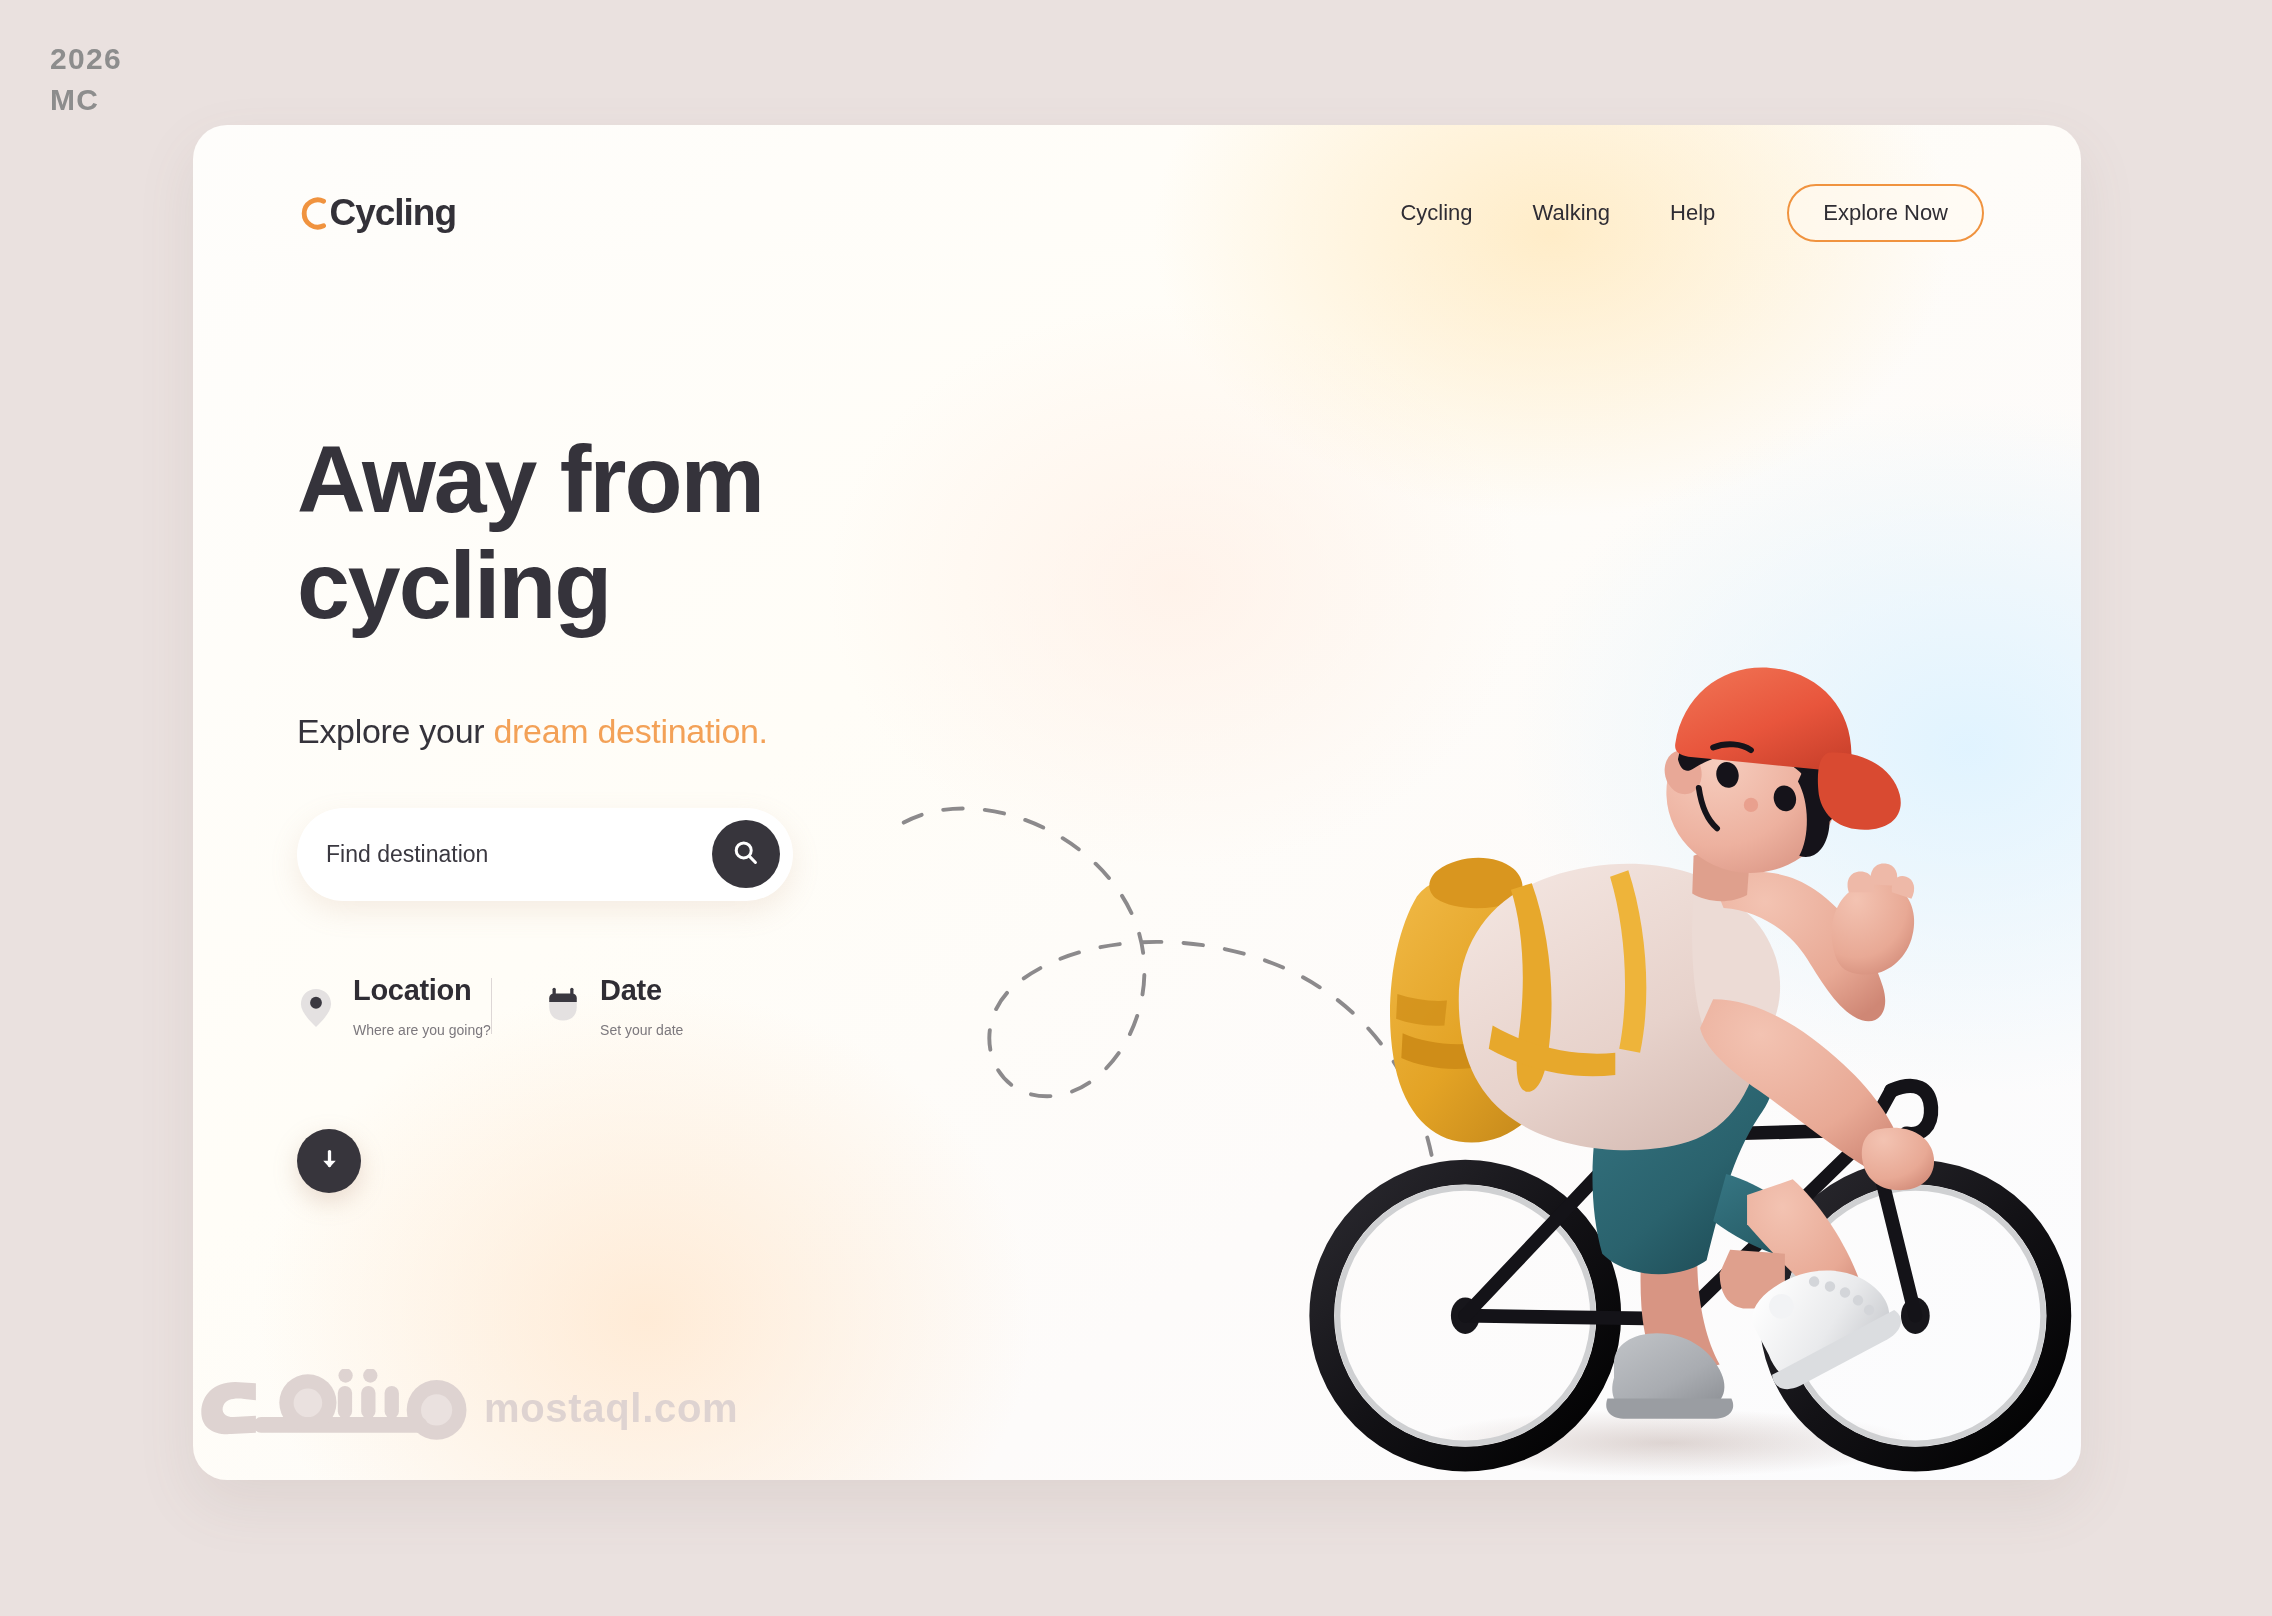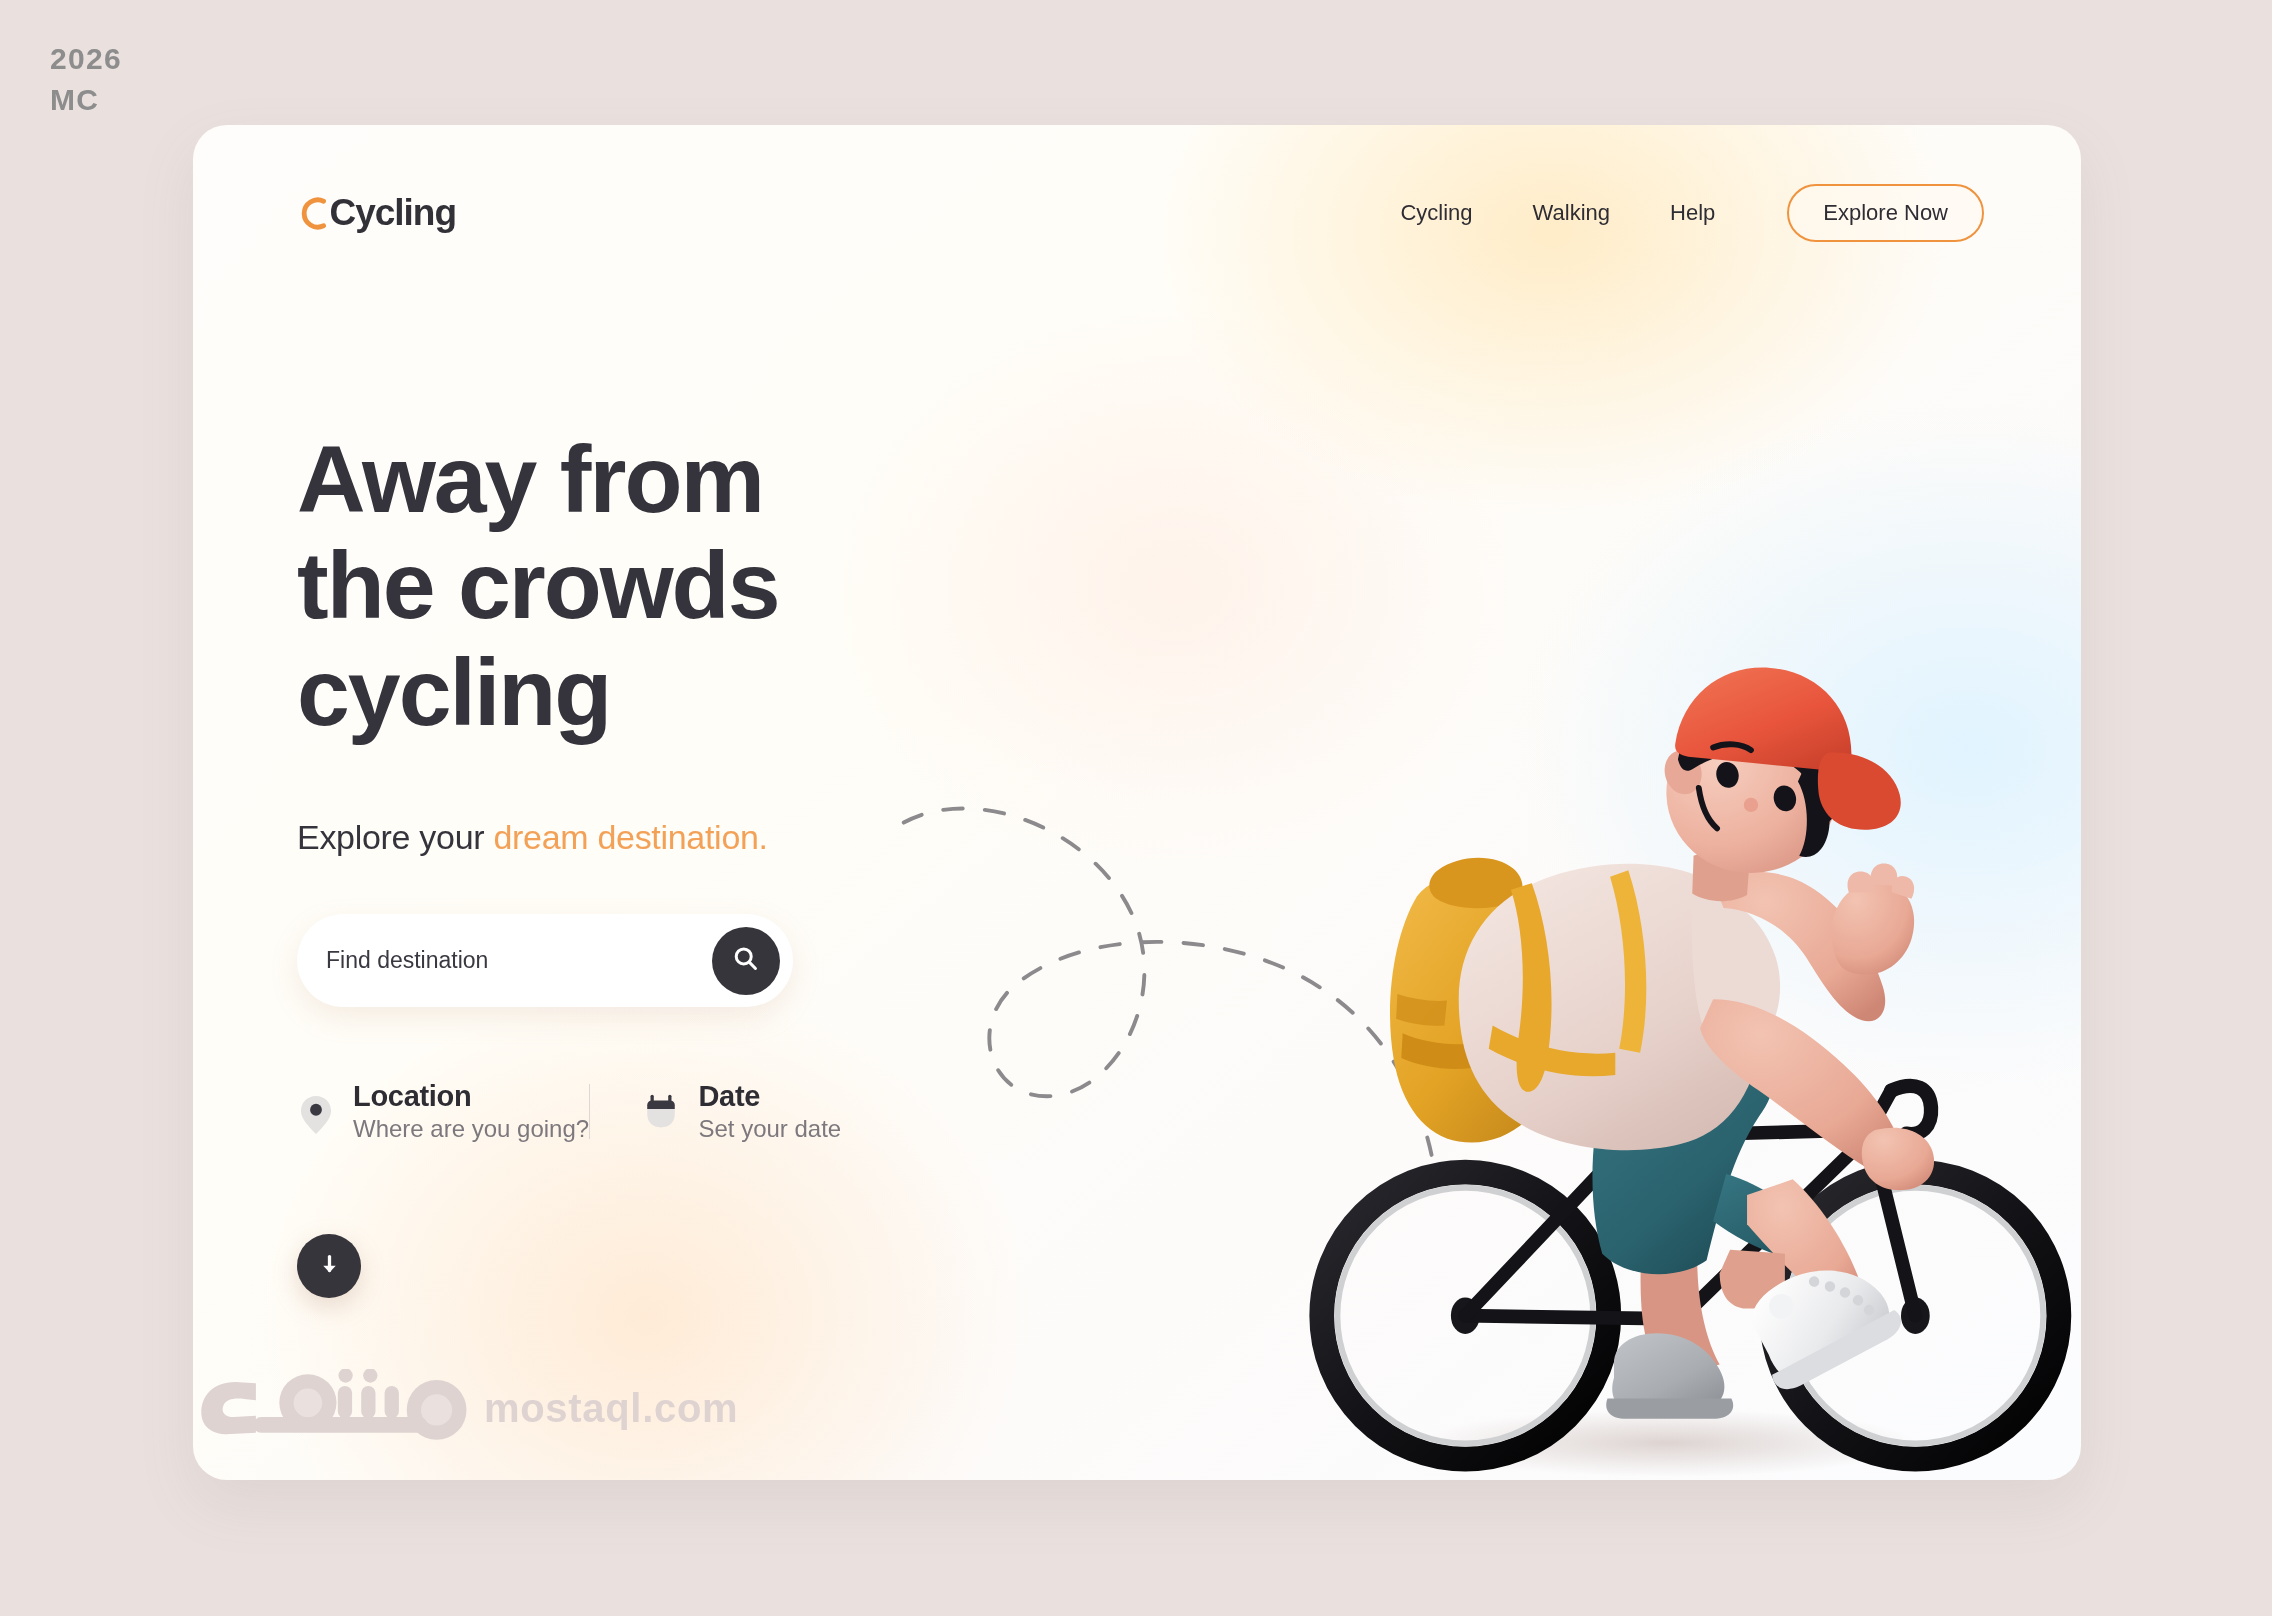"the crowds" span { html: <span>the crowds</span> -> none }
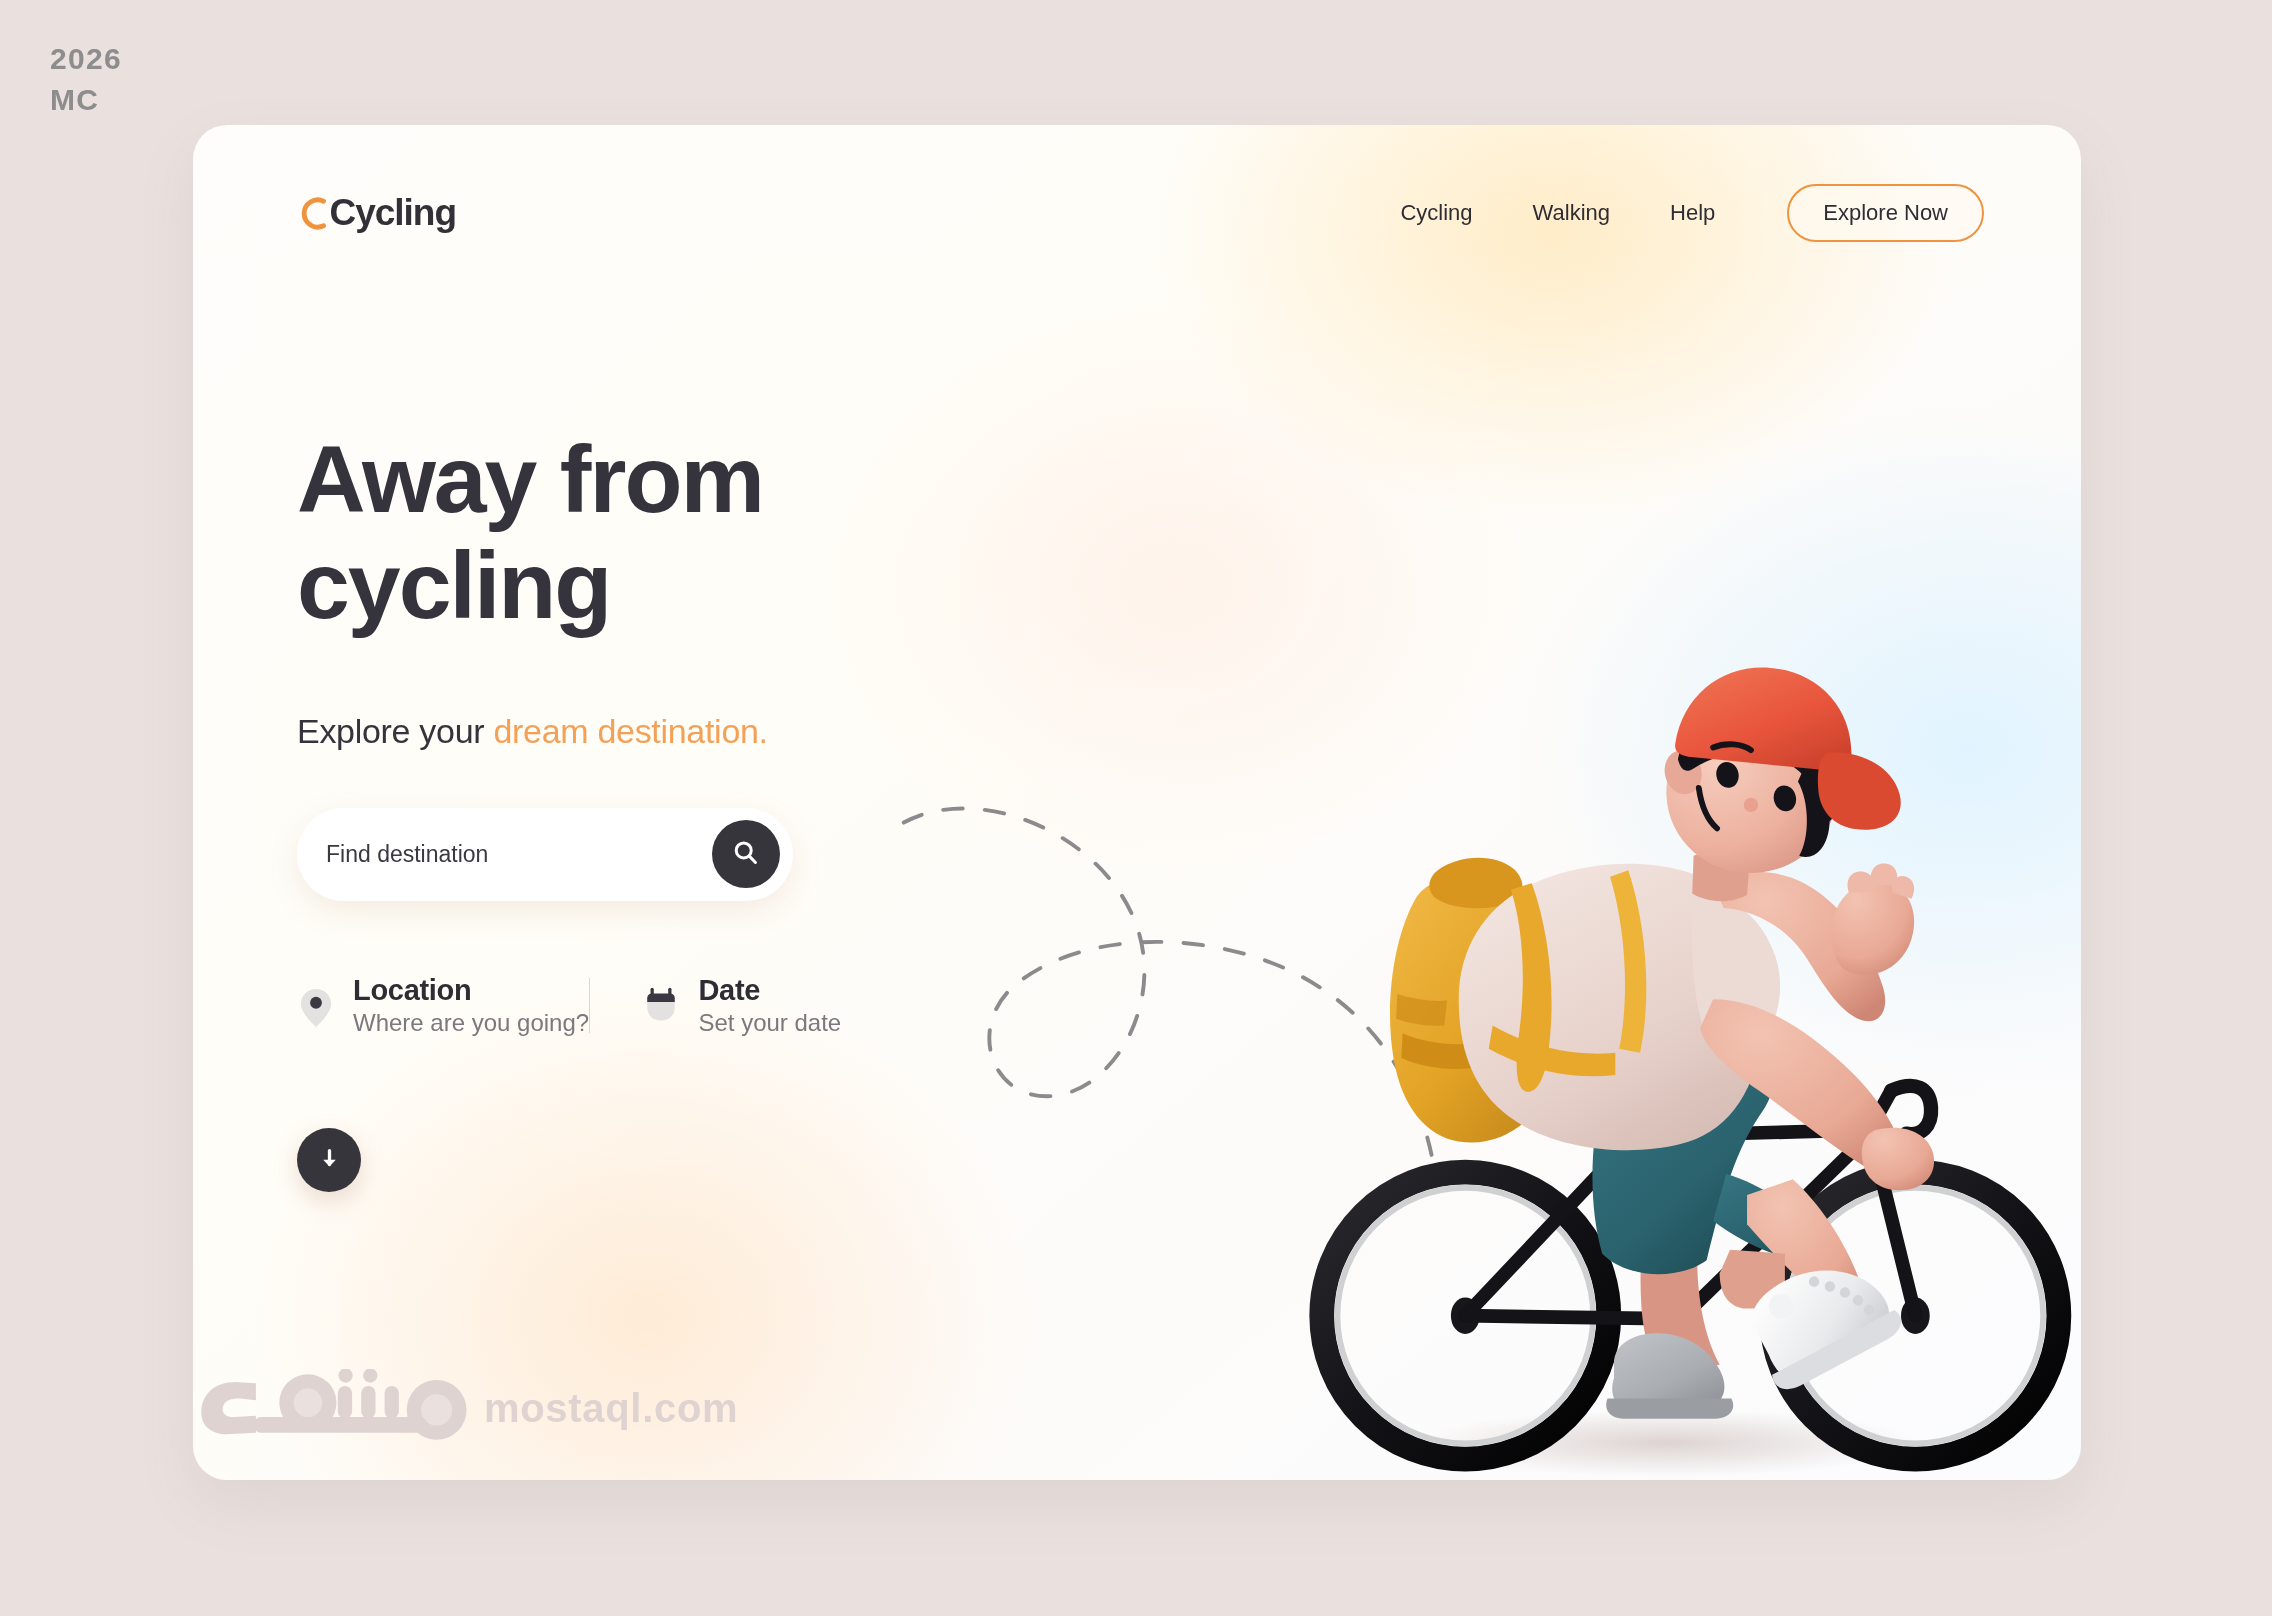"Where are you going?" .meta-sub { font-size: 24px -> 14px; margin-top: 2px -> 15px }
